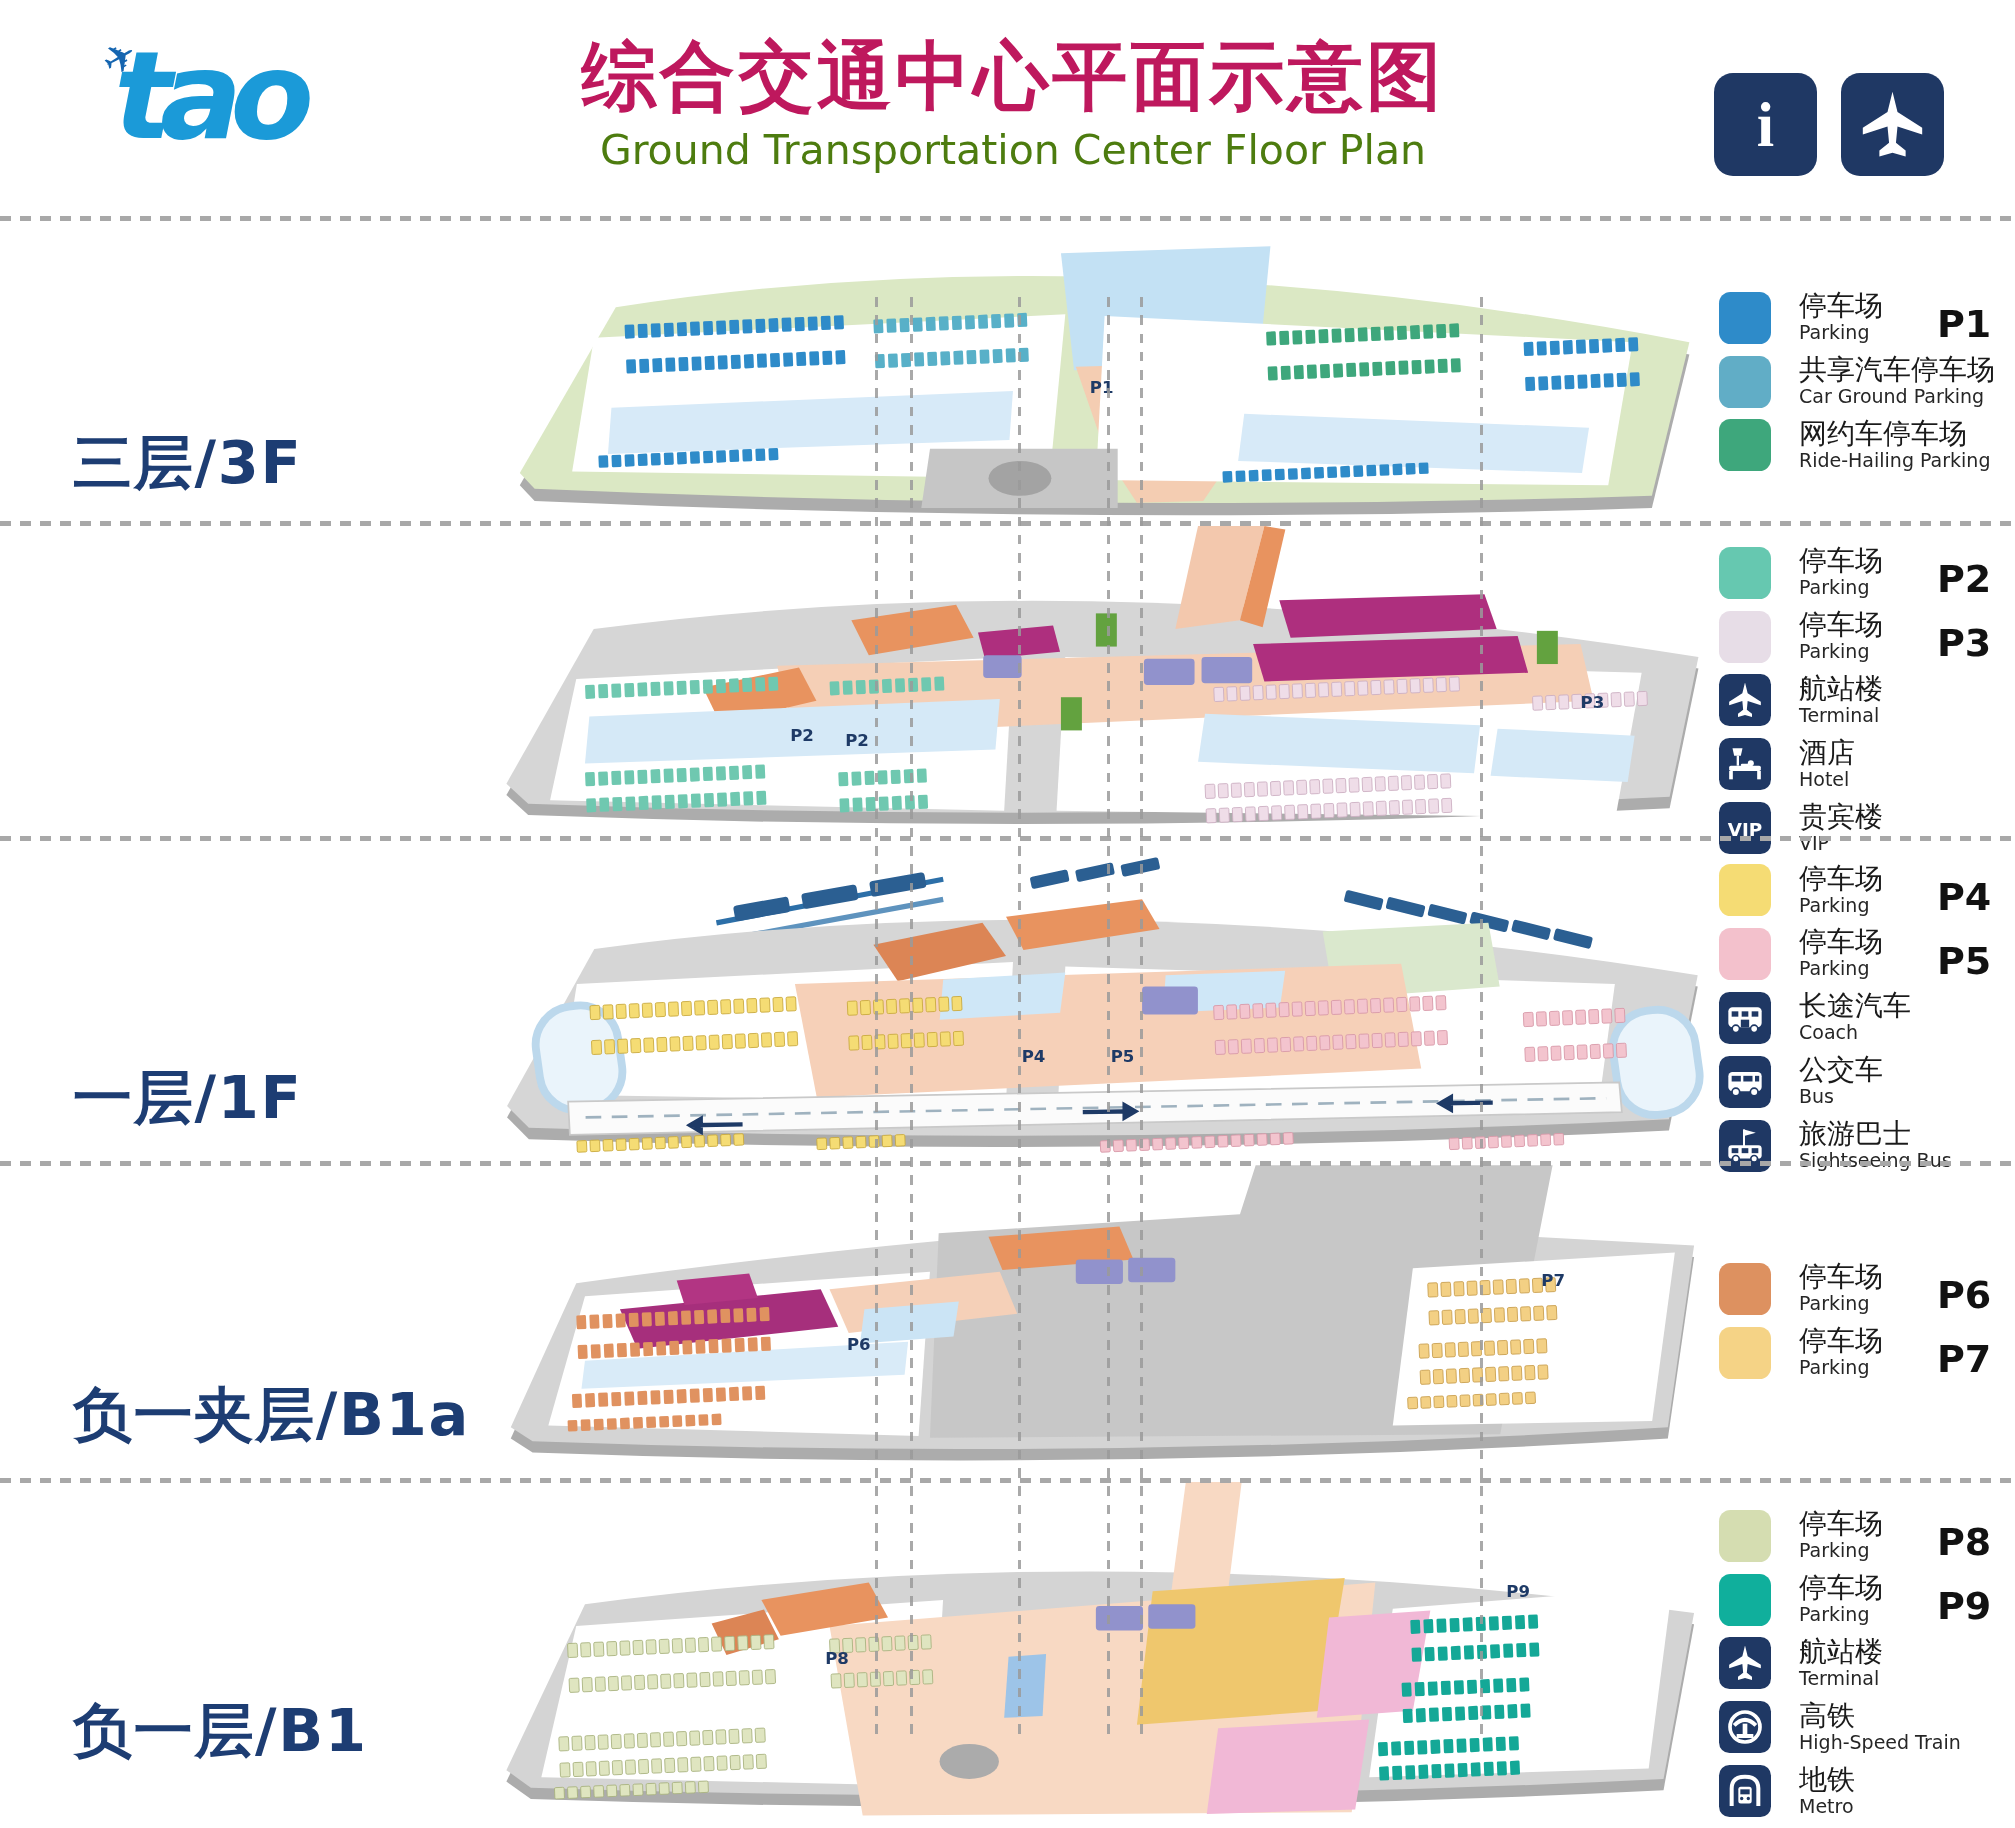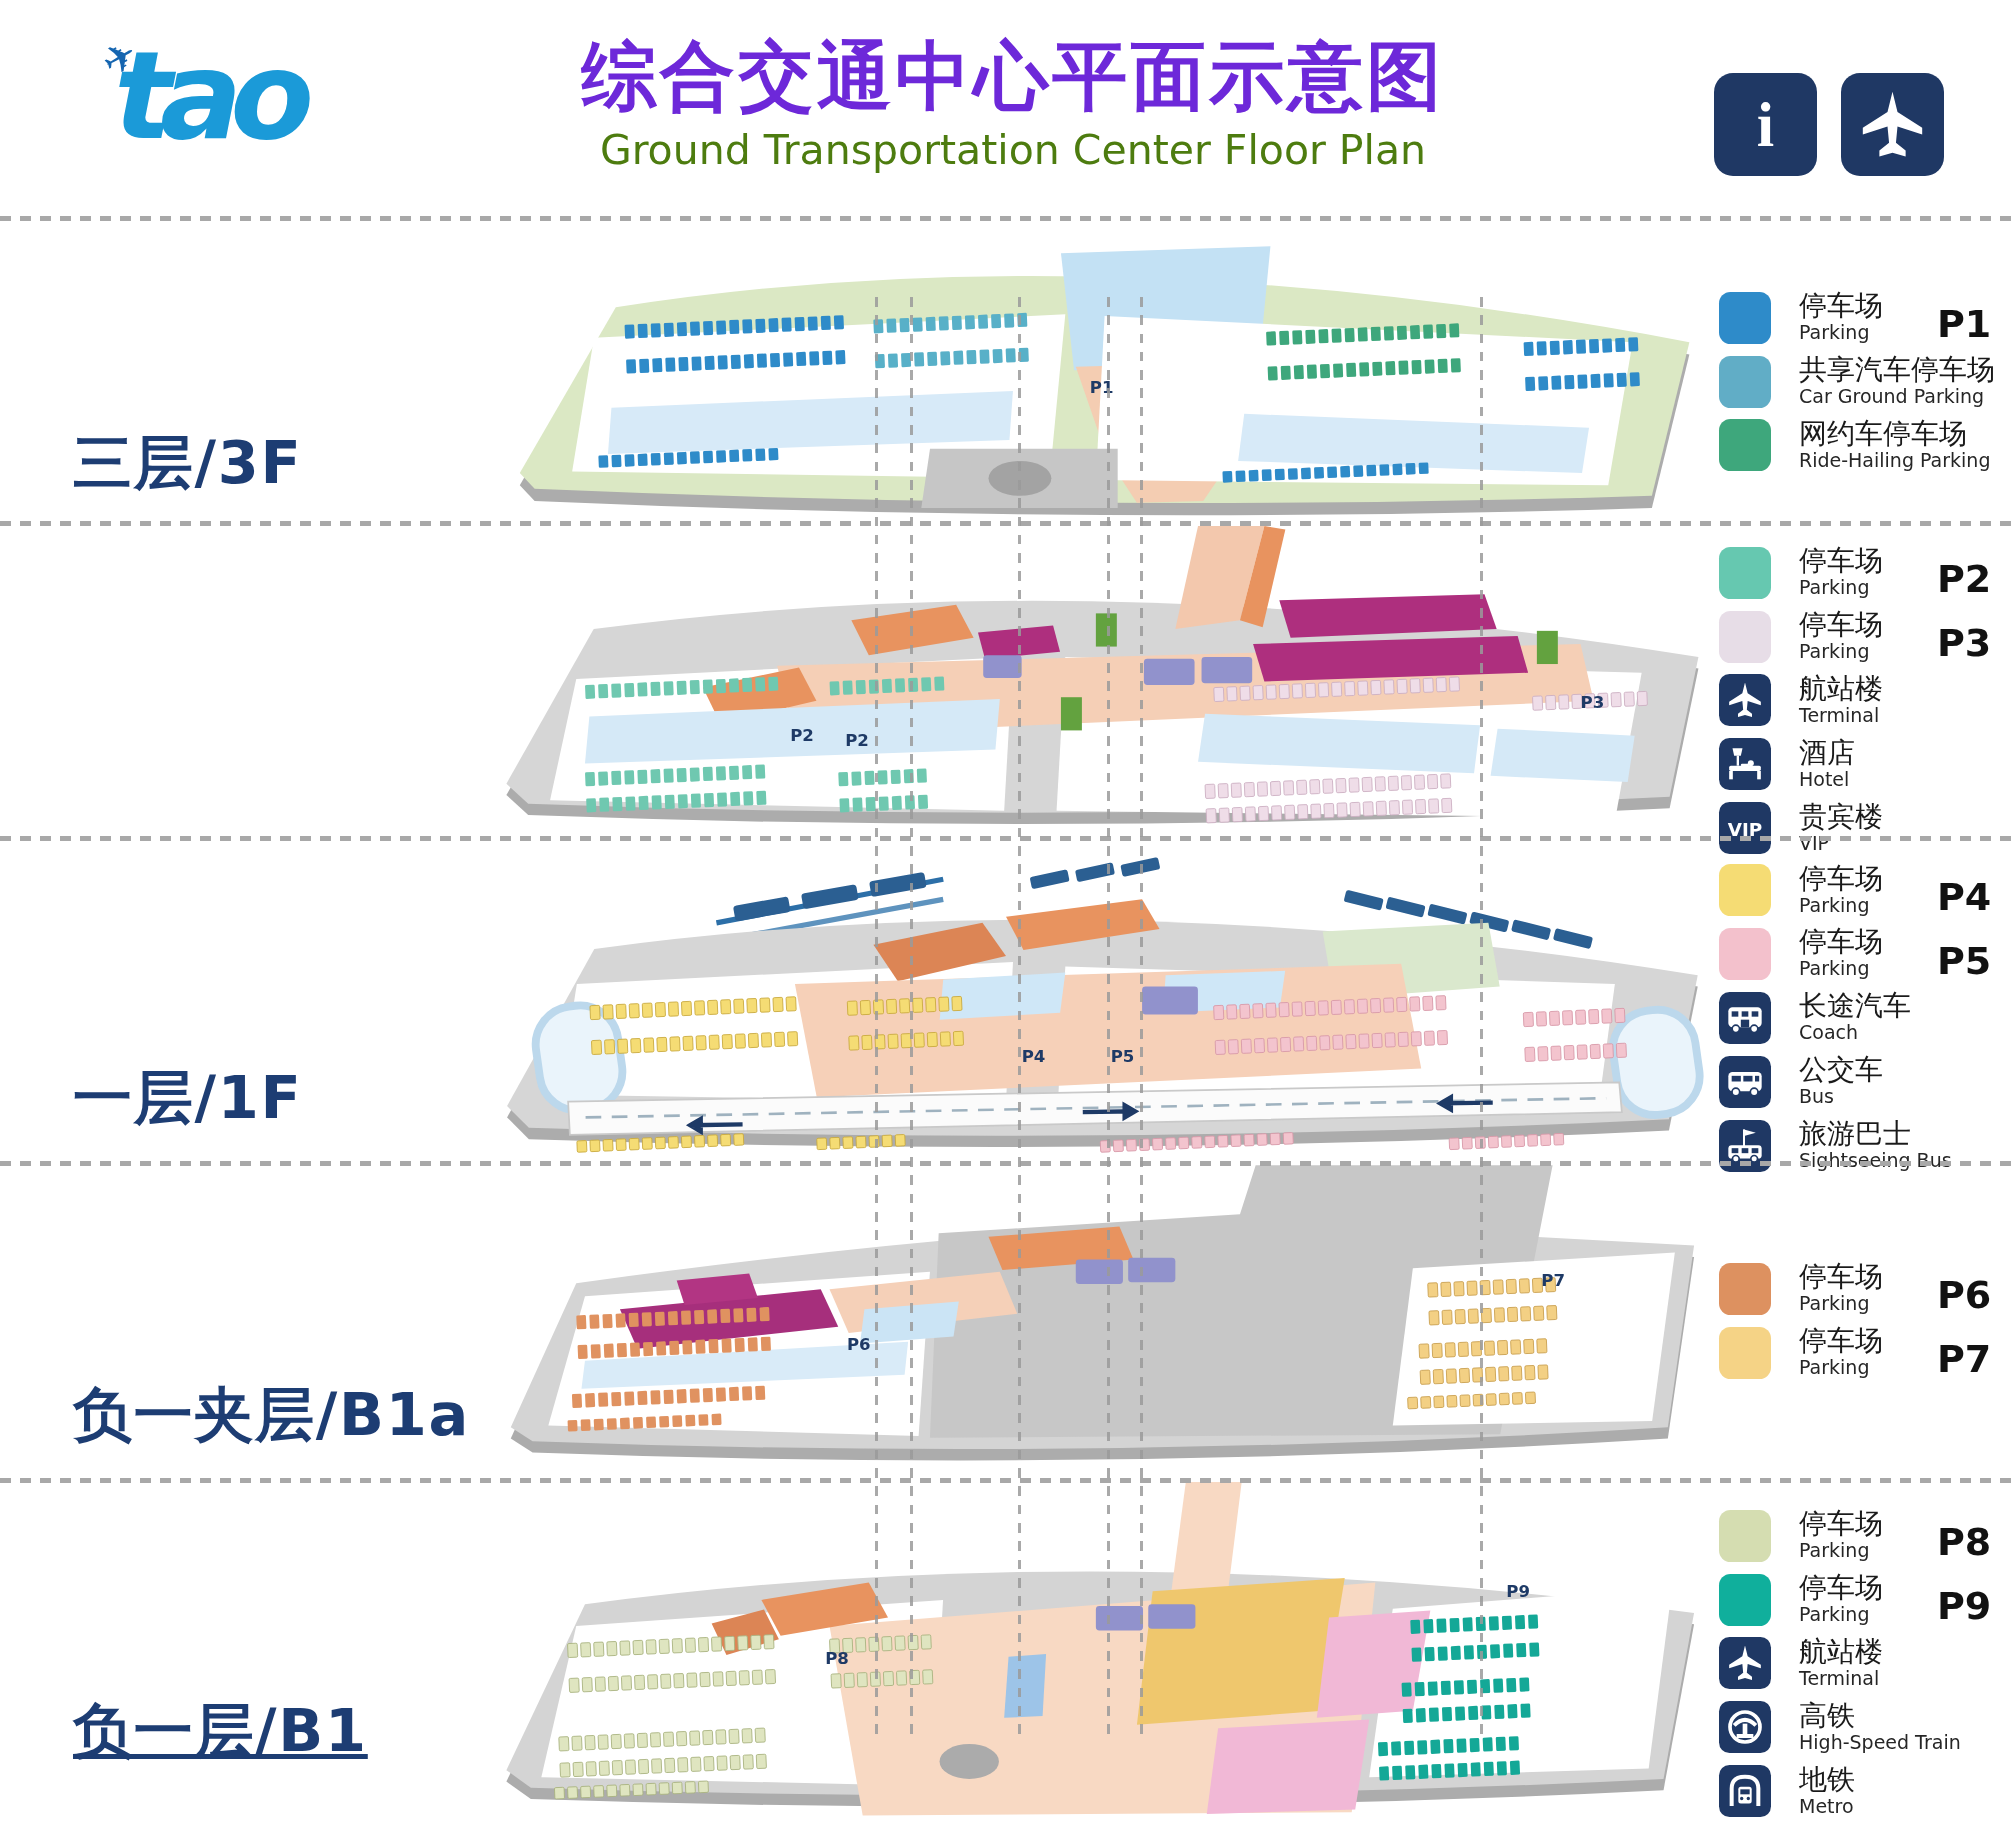"综合交通中心平面示意图" .title-zh { color: #6d28d9 -> #be185d }
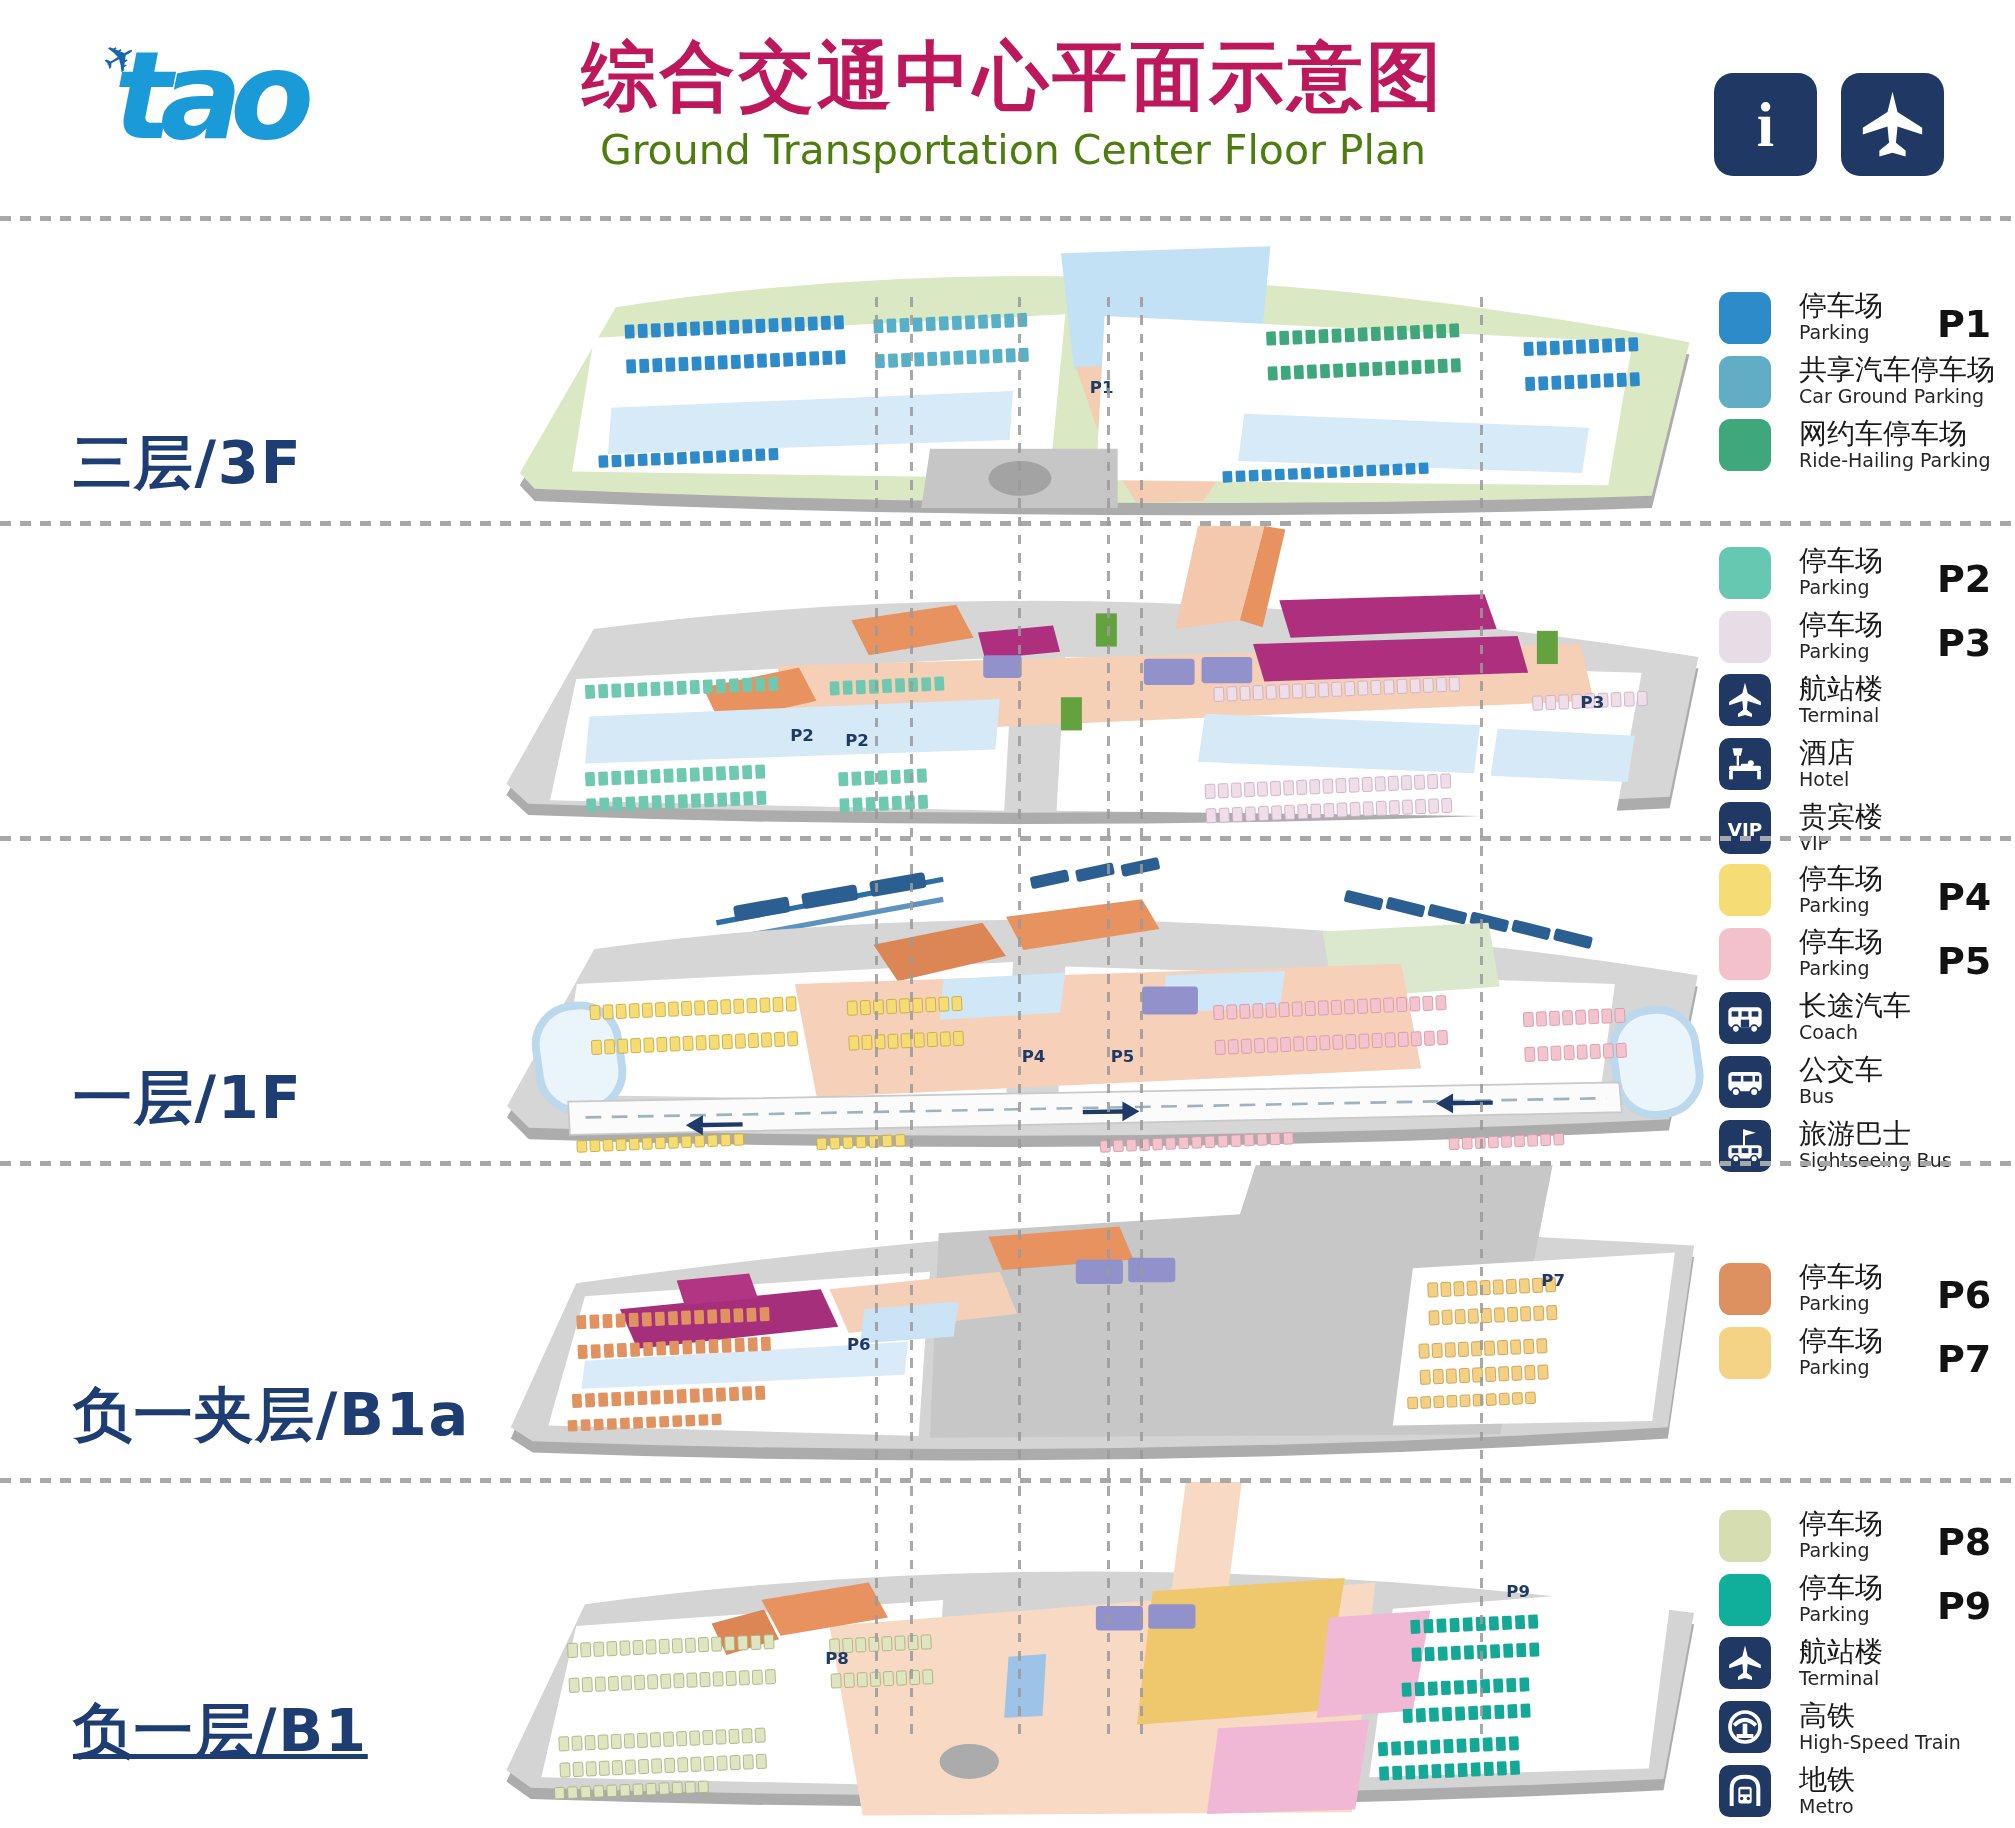"负一层/B1" div.floor-label { text-decoration: underline -> none }
